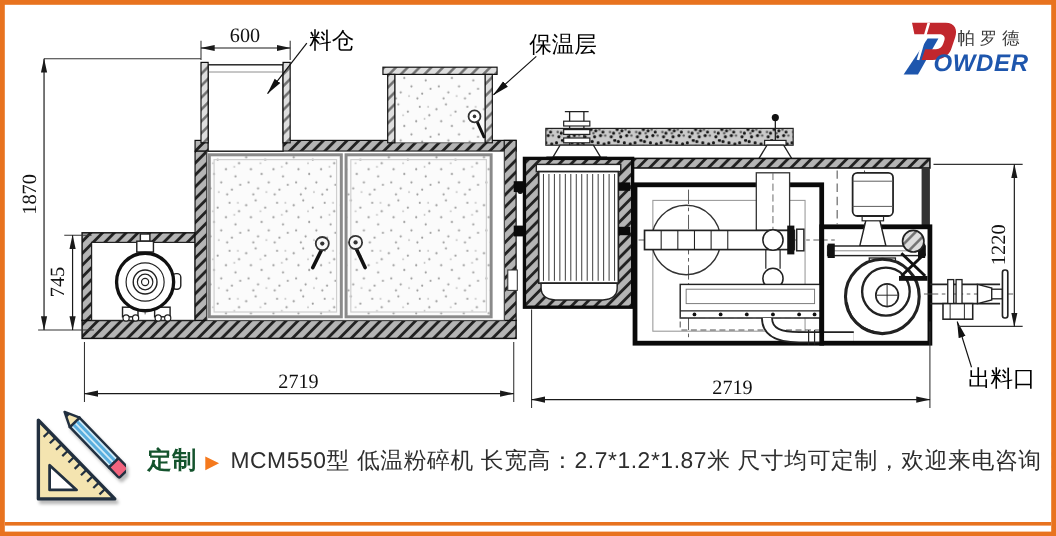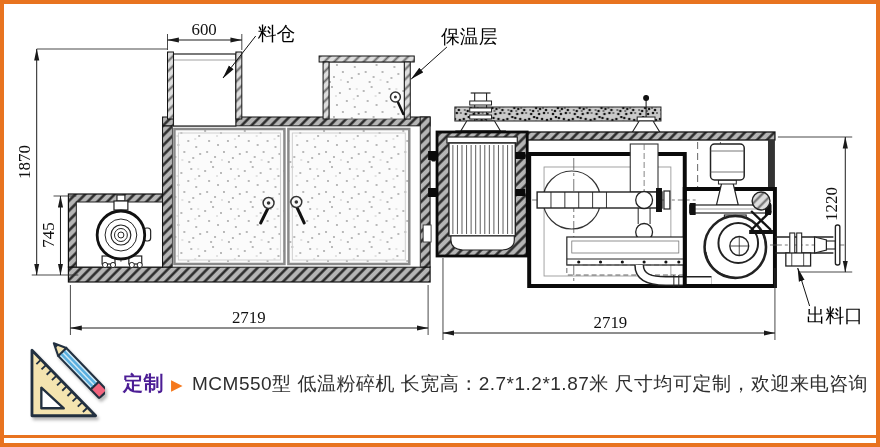"帕罗德" div.logo { html: none -> <div> <svg> <g> <polygon></polygon> <path></path> <line></line> </g> <text>帕罗德</text> <text>OWDER</text> </svg> </div> }
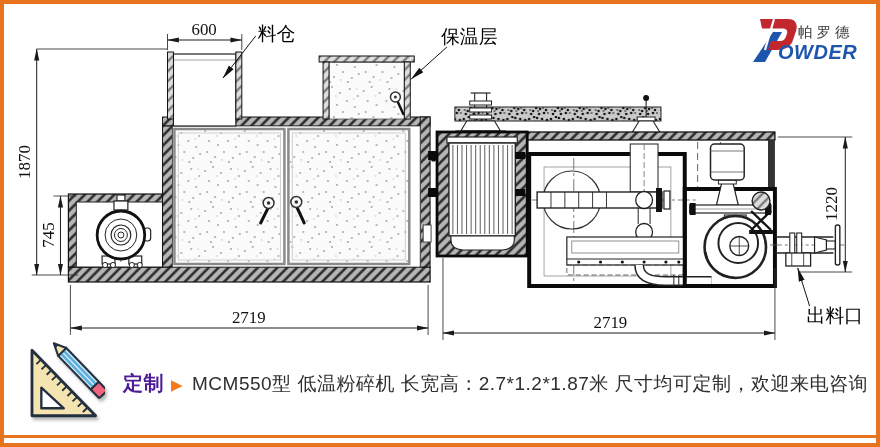"定制" .cap-tag { color: #4c1d95 -> #14532d }
